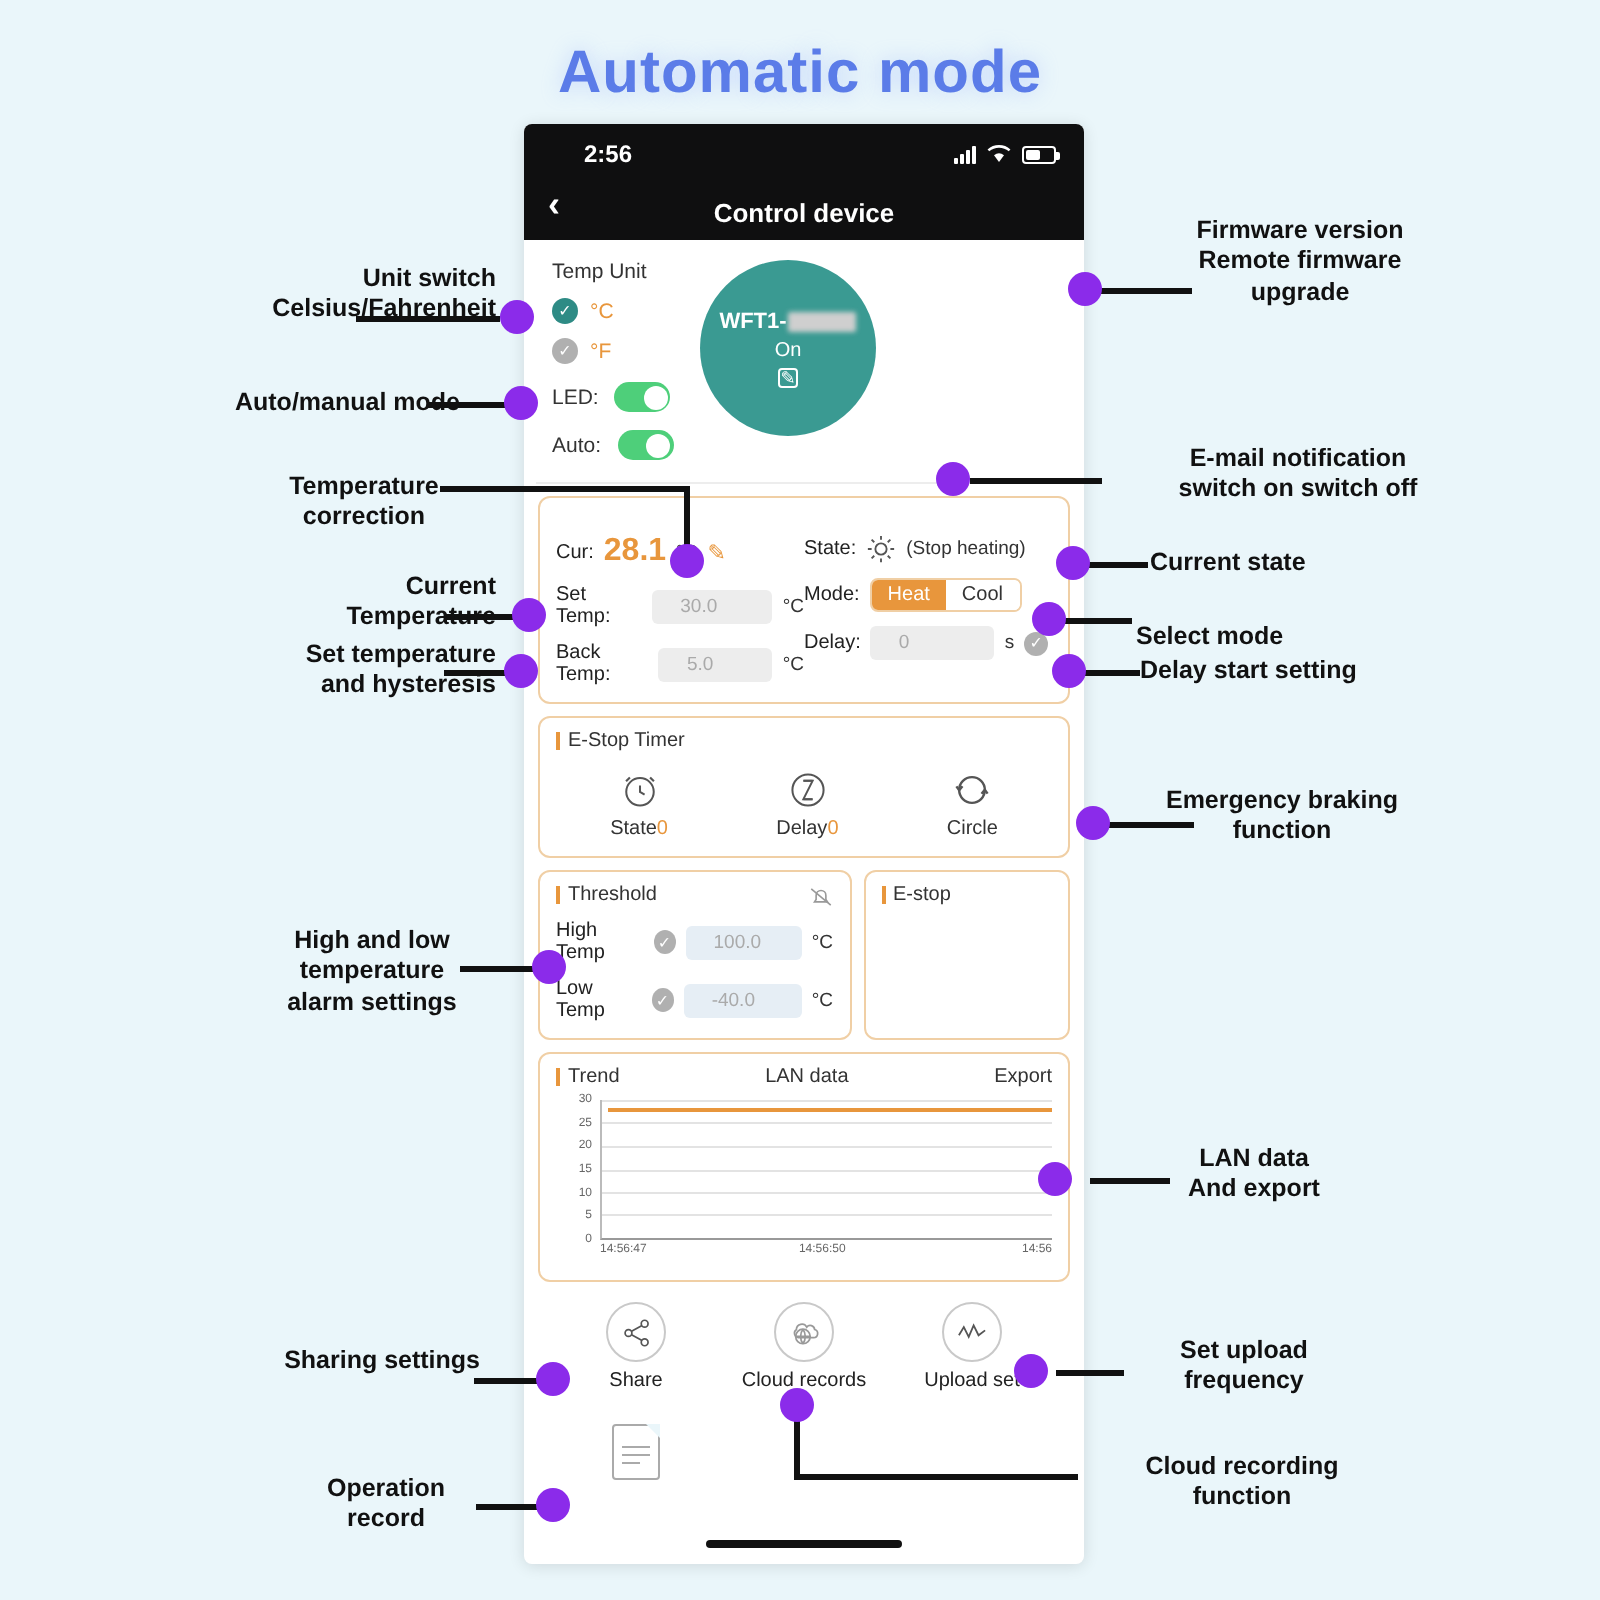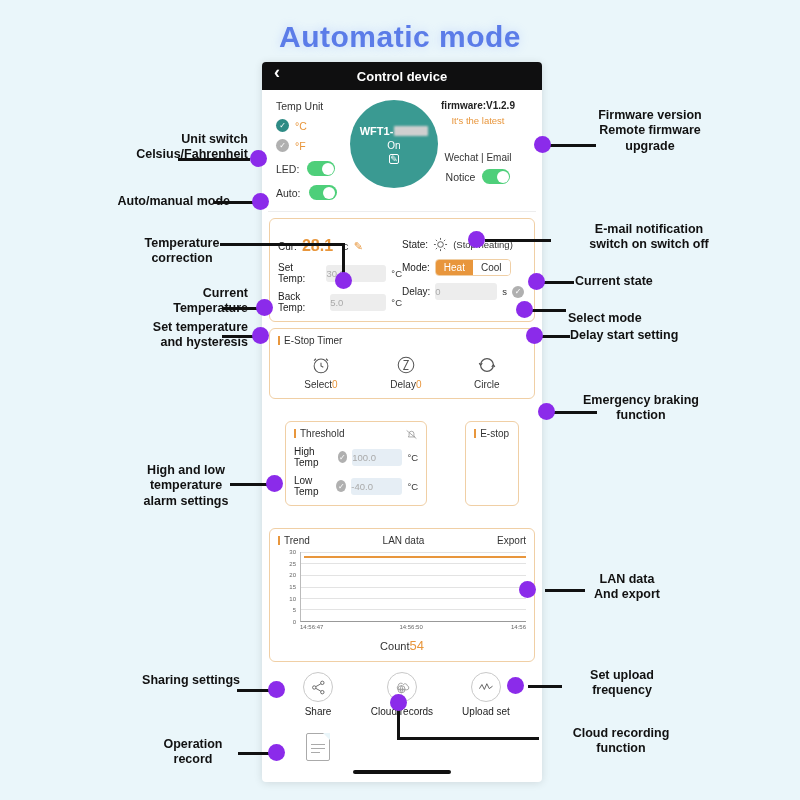"2:56" div.statusbar { html: none -> <div> <span>2:56</span> <span> <span> <i></i> <i></i> <i></i> <i></i> </span> <svg> <path></path> <path></path> </svg> <span> <i></i> </span> </span> </div> }
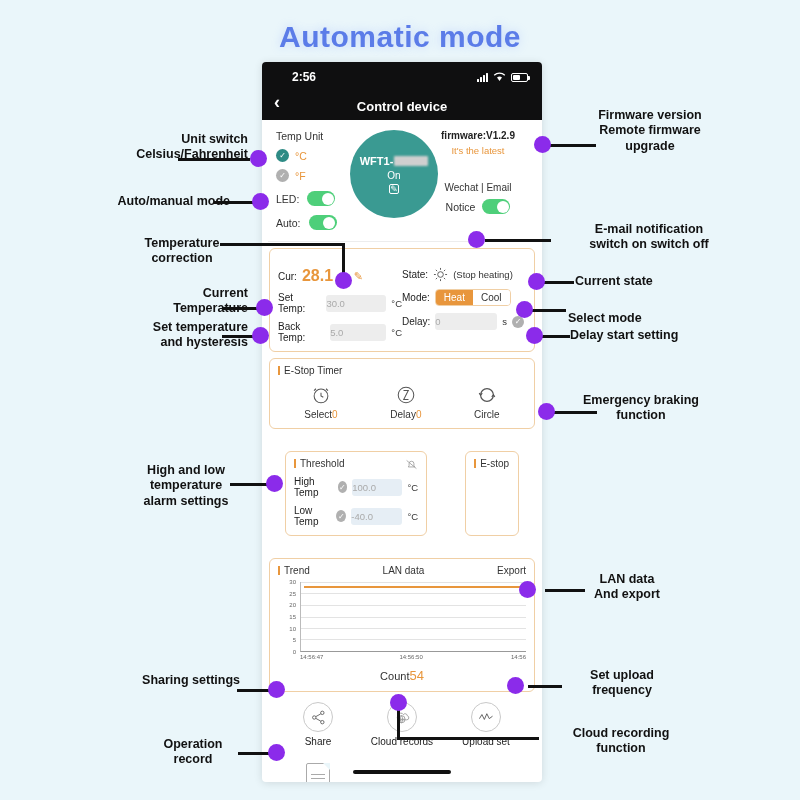"firmware:V1.2.9" div.dc-right { html: <div> <div>firmware:V1.2.9</div> <div>It's the latest</div> <div>Wechat | Email</div> <div> <span>Notice</span> <span></span> </div> </div> -> none }
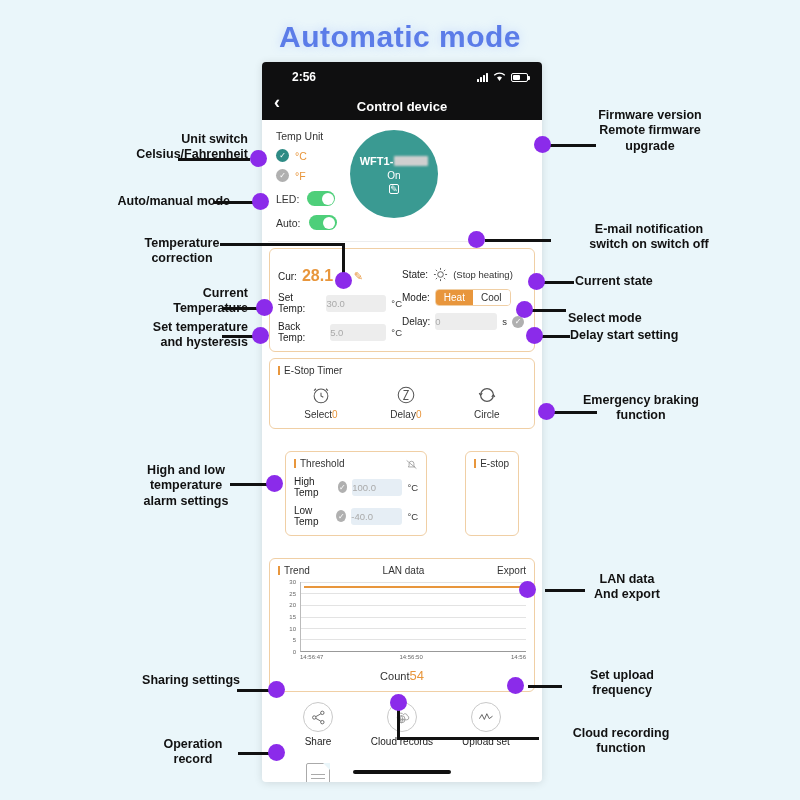"30.0" .inp { padding-left: none -> 14px }
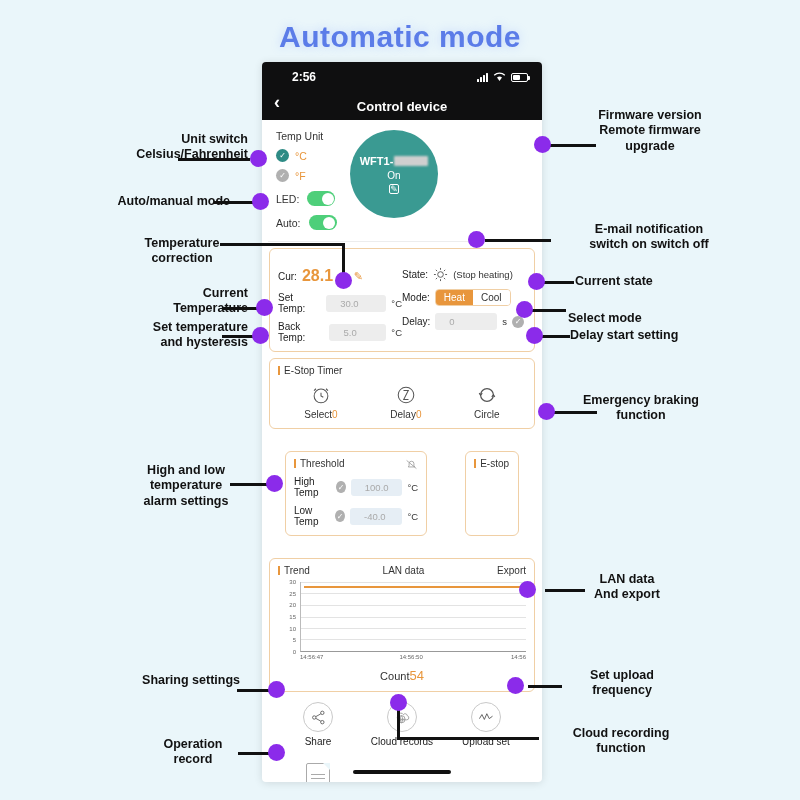"Select" span { text: Select -> State }
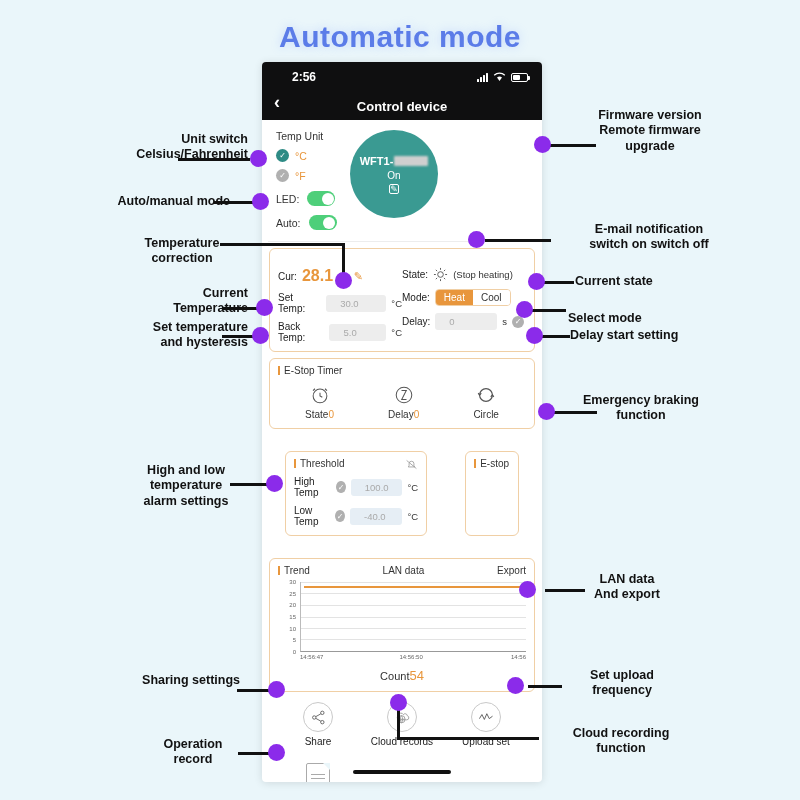"Threshold" .two-col > .card { margin: 16px -> 0 }
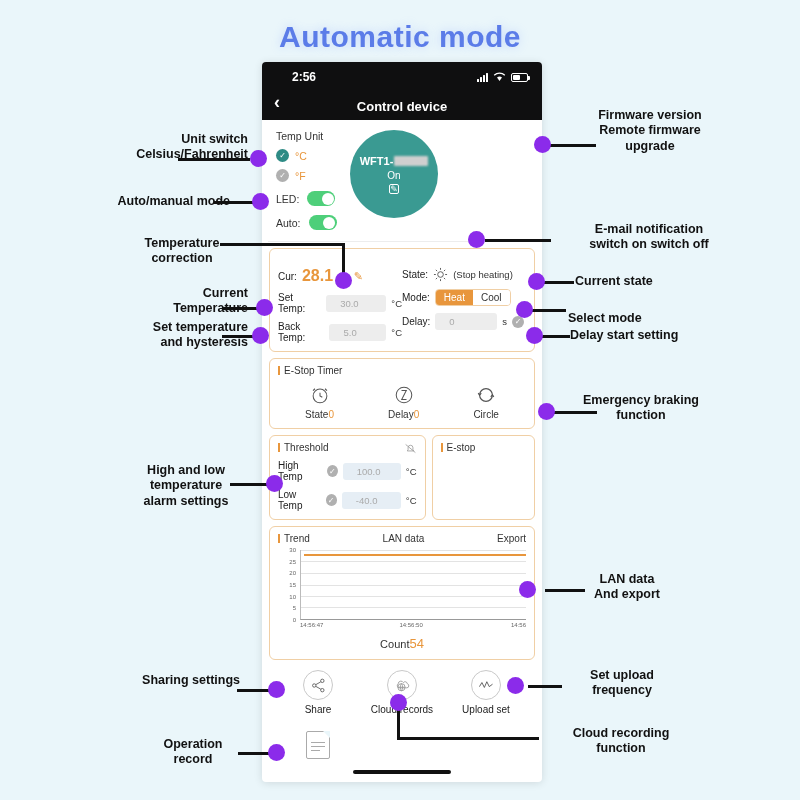"Count54" div.count { html: <div><span>Count</span><b>54</b></div> -> none }
